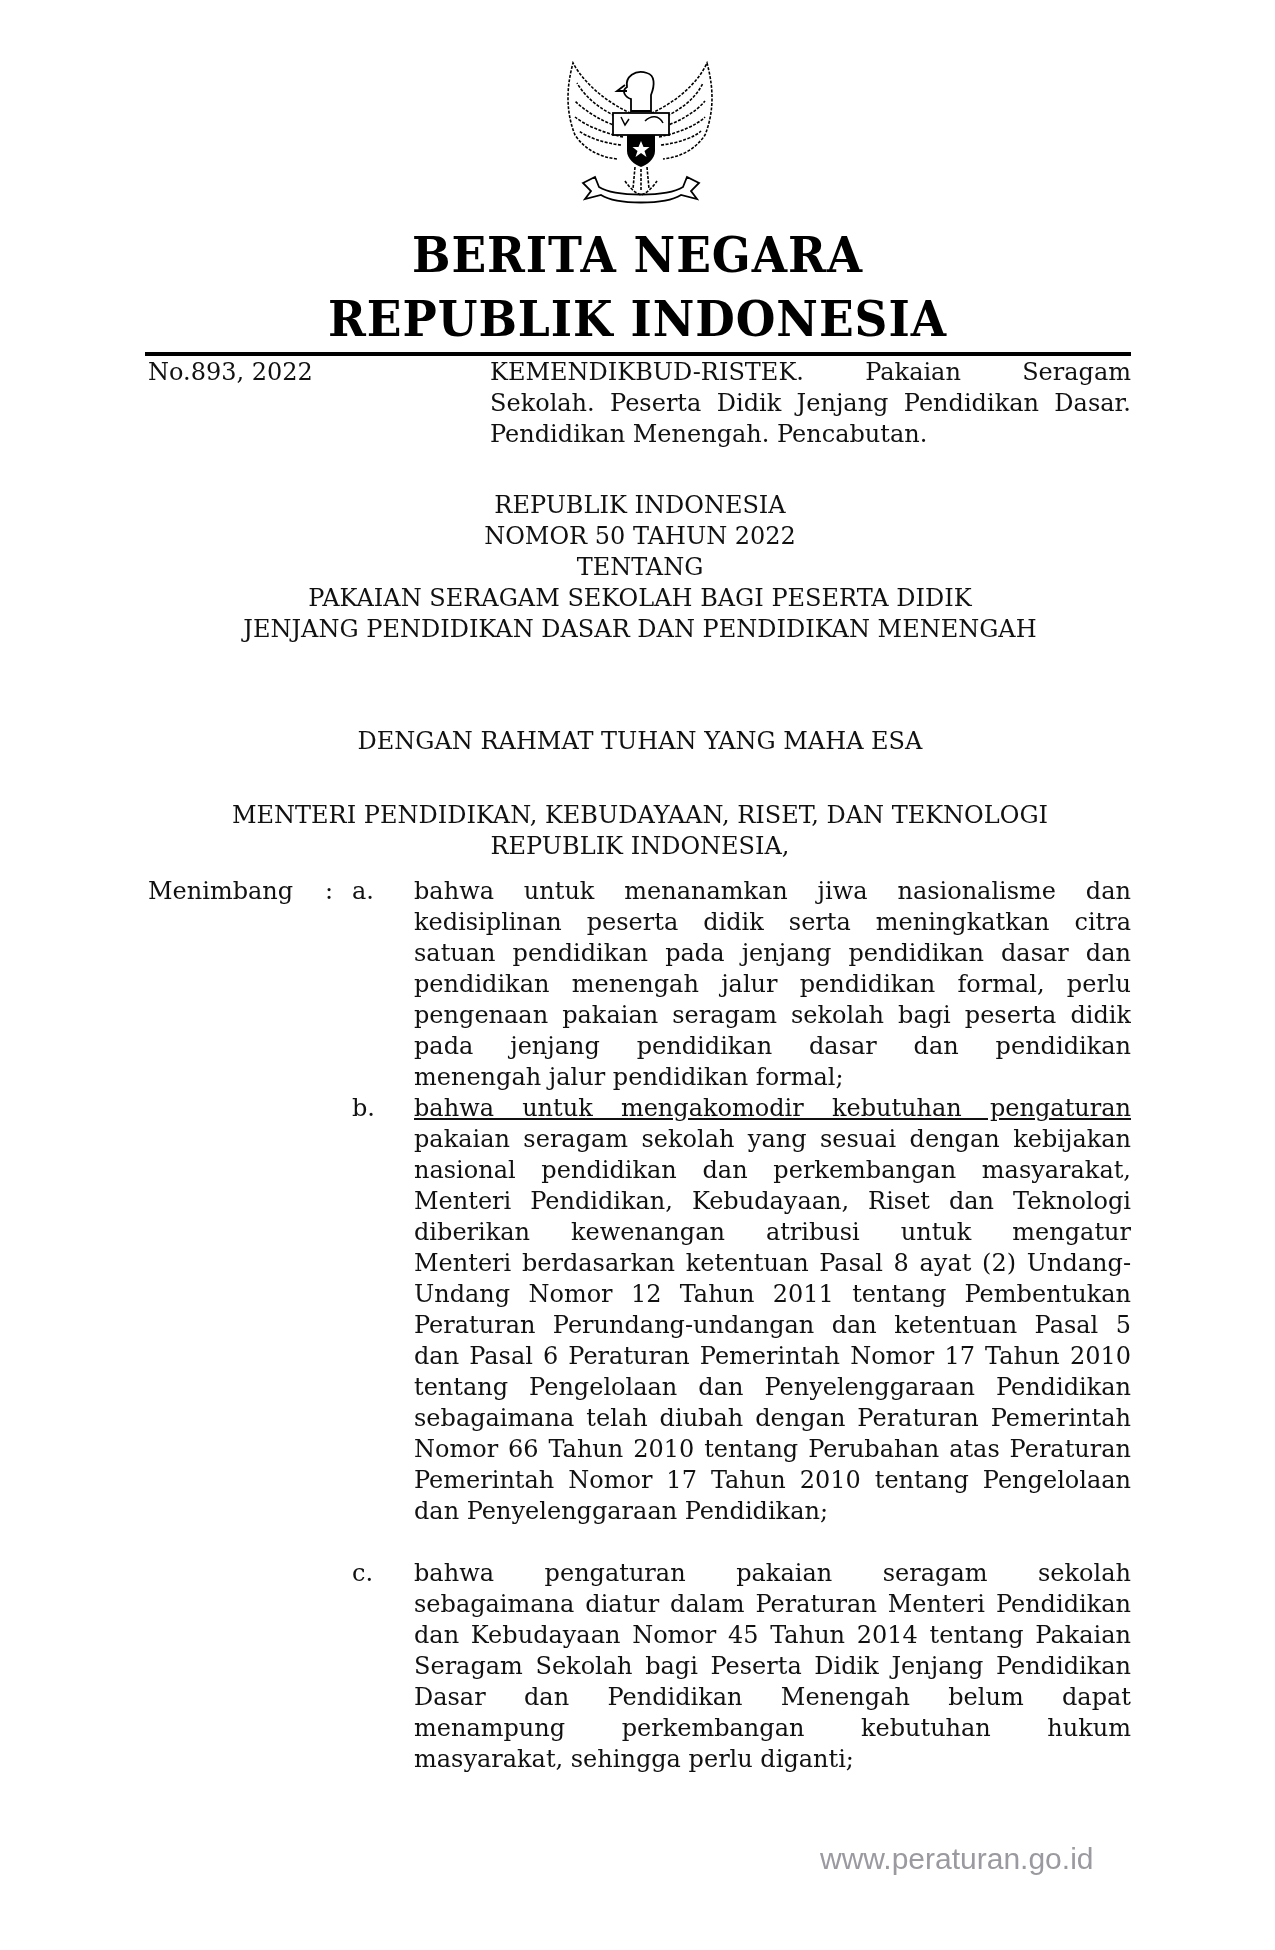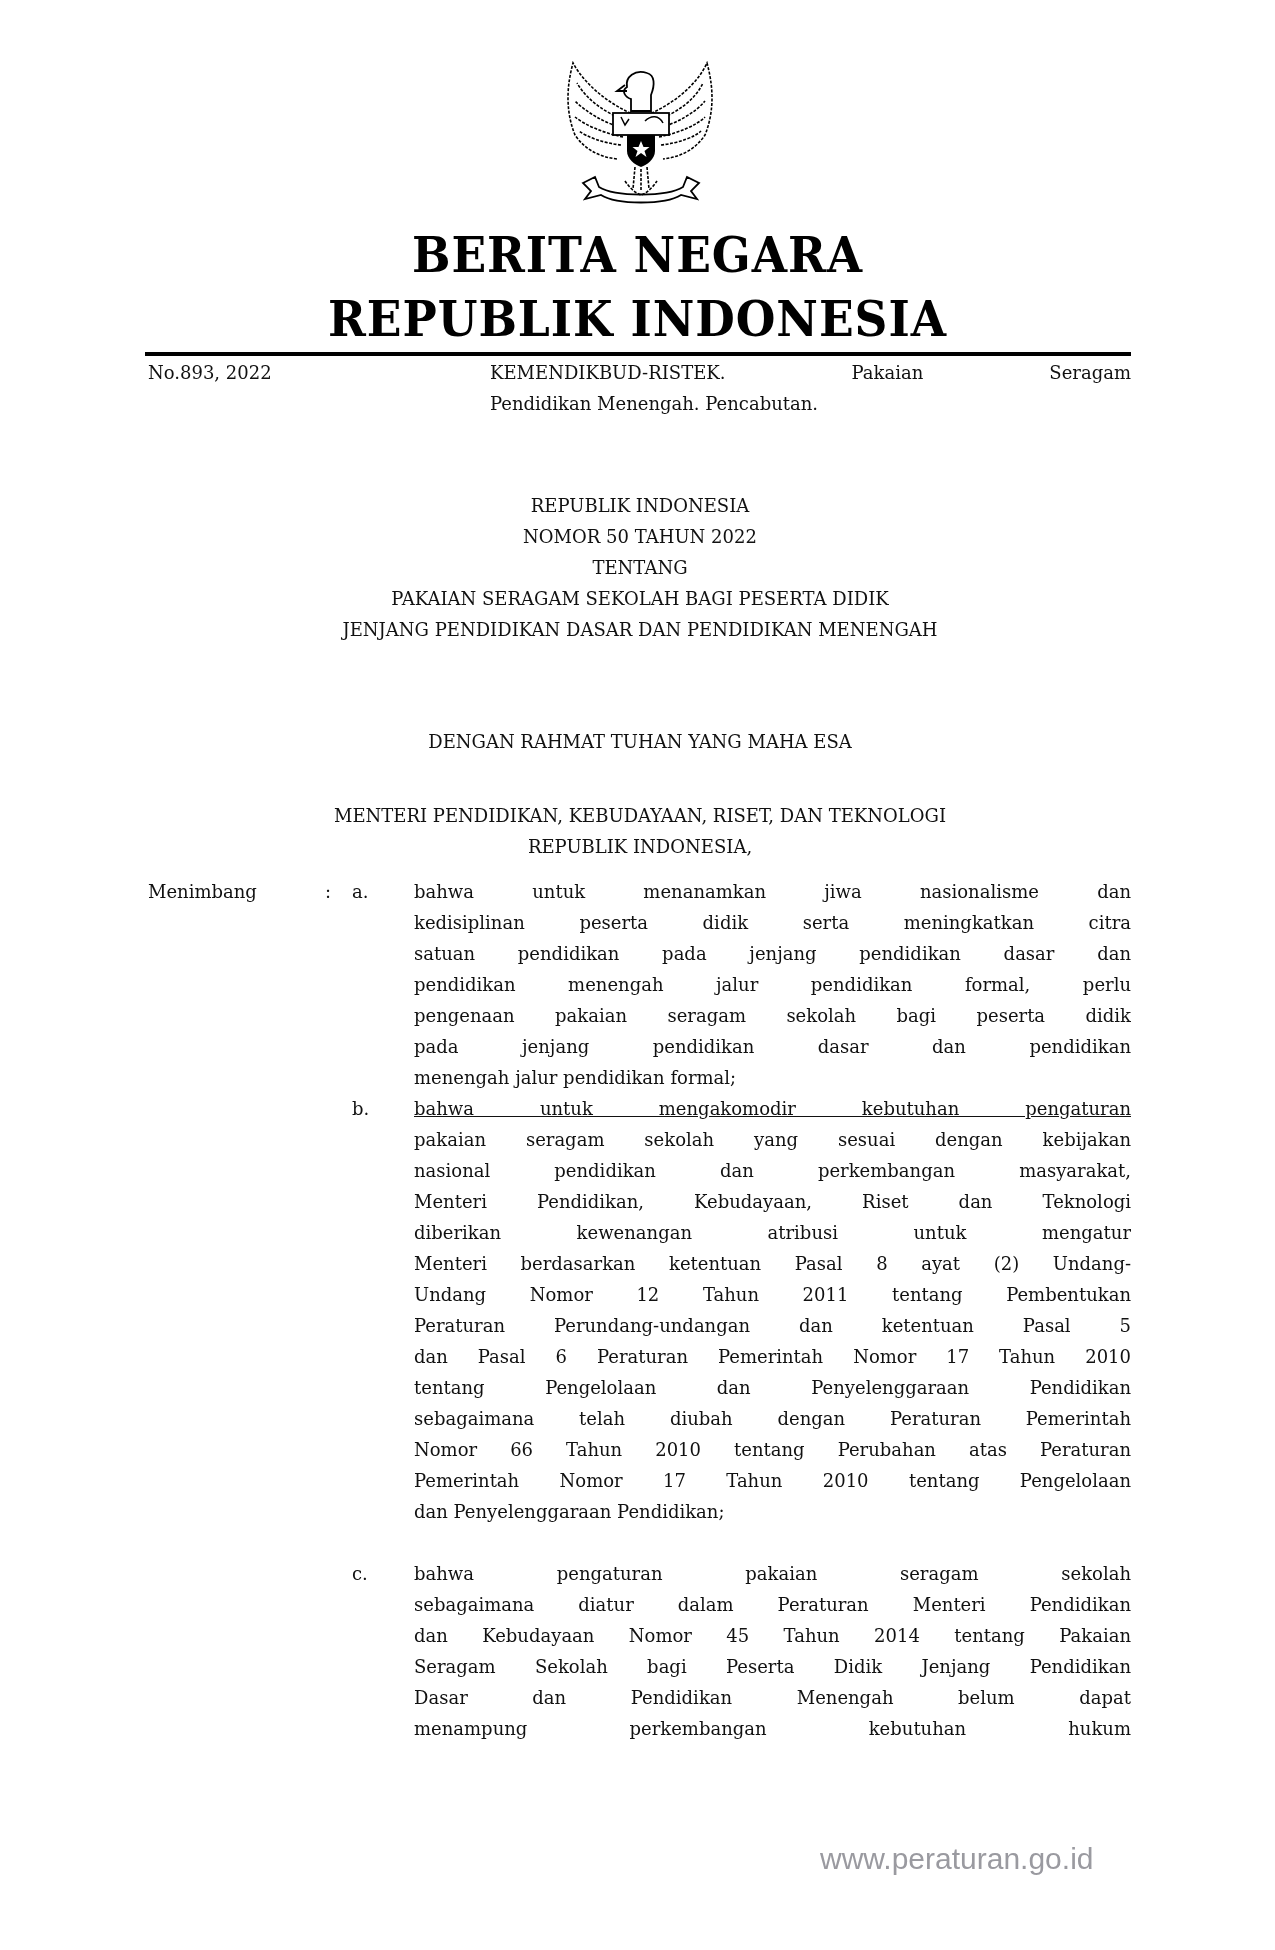"No.893, 2022" .txt { font-size: 18px -> 24px }
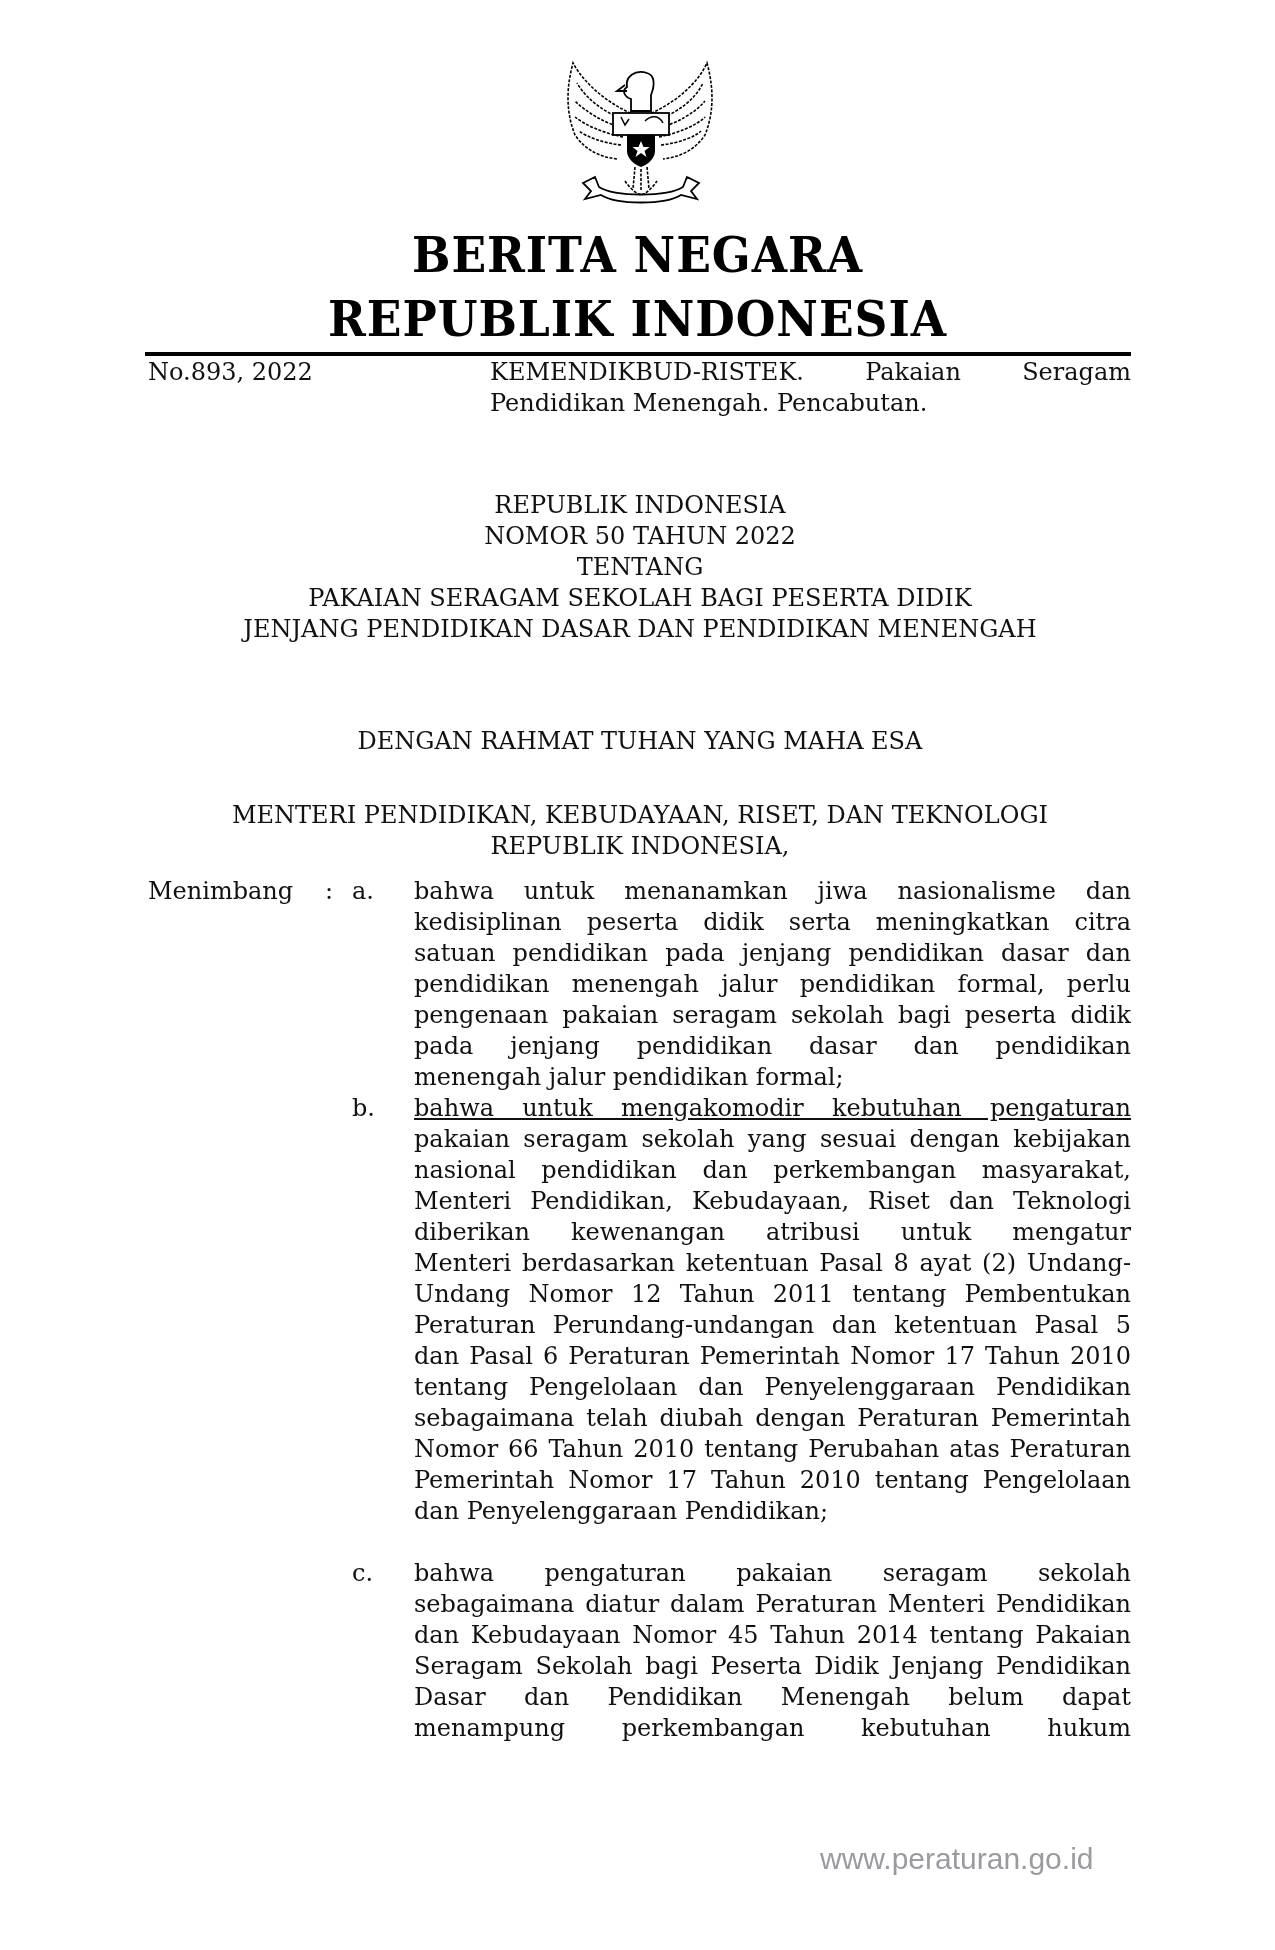"Sekolah. Peserta Didik Jenjang" span.line { html: none -> <span>Sekolah. Peserta Didik Jenjang Pendidikan Dasar.</span> }
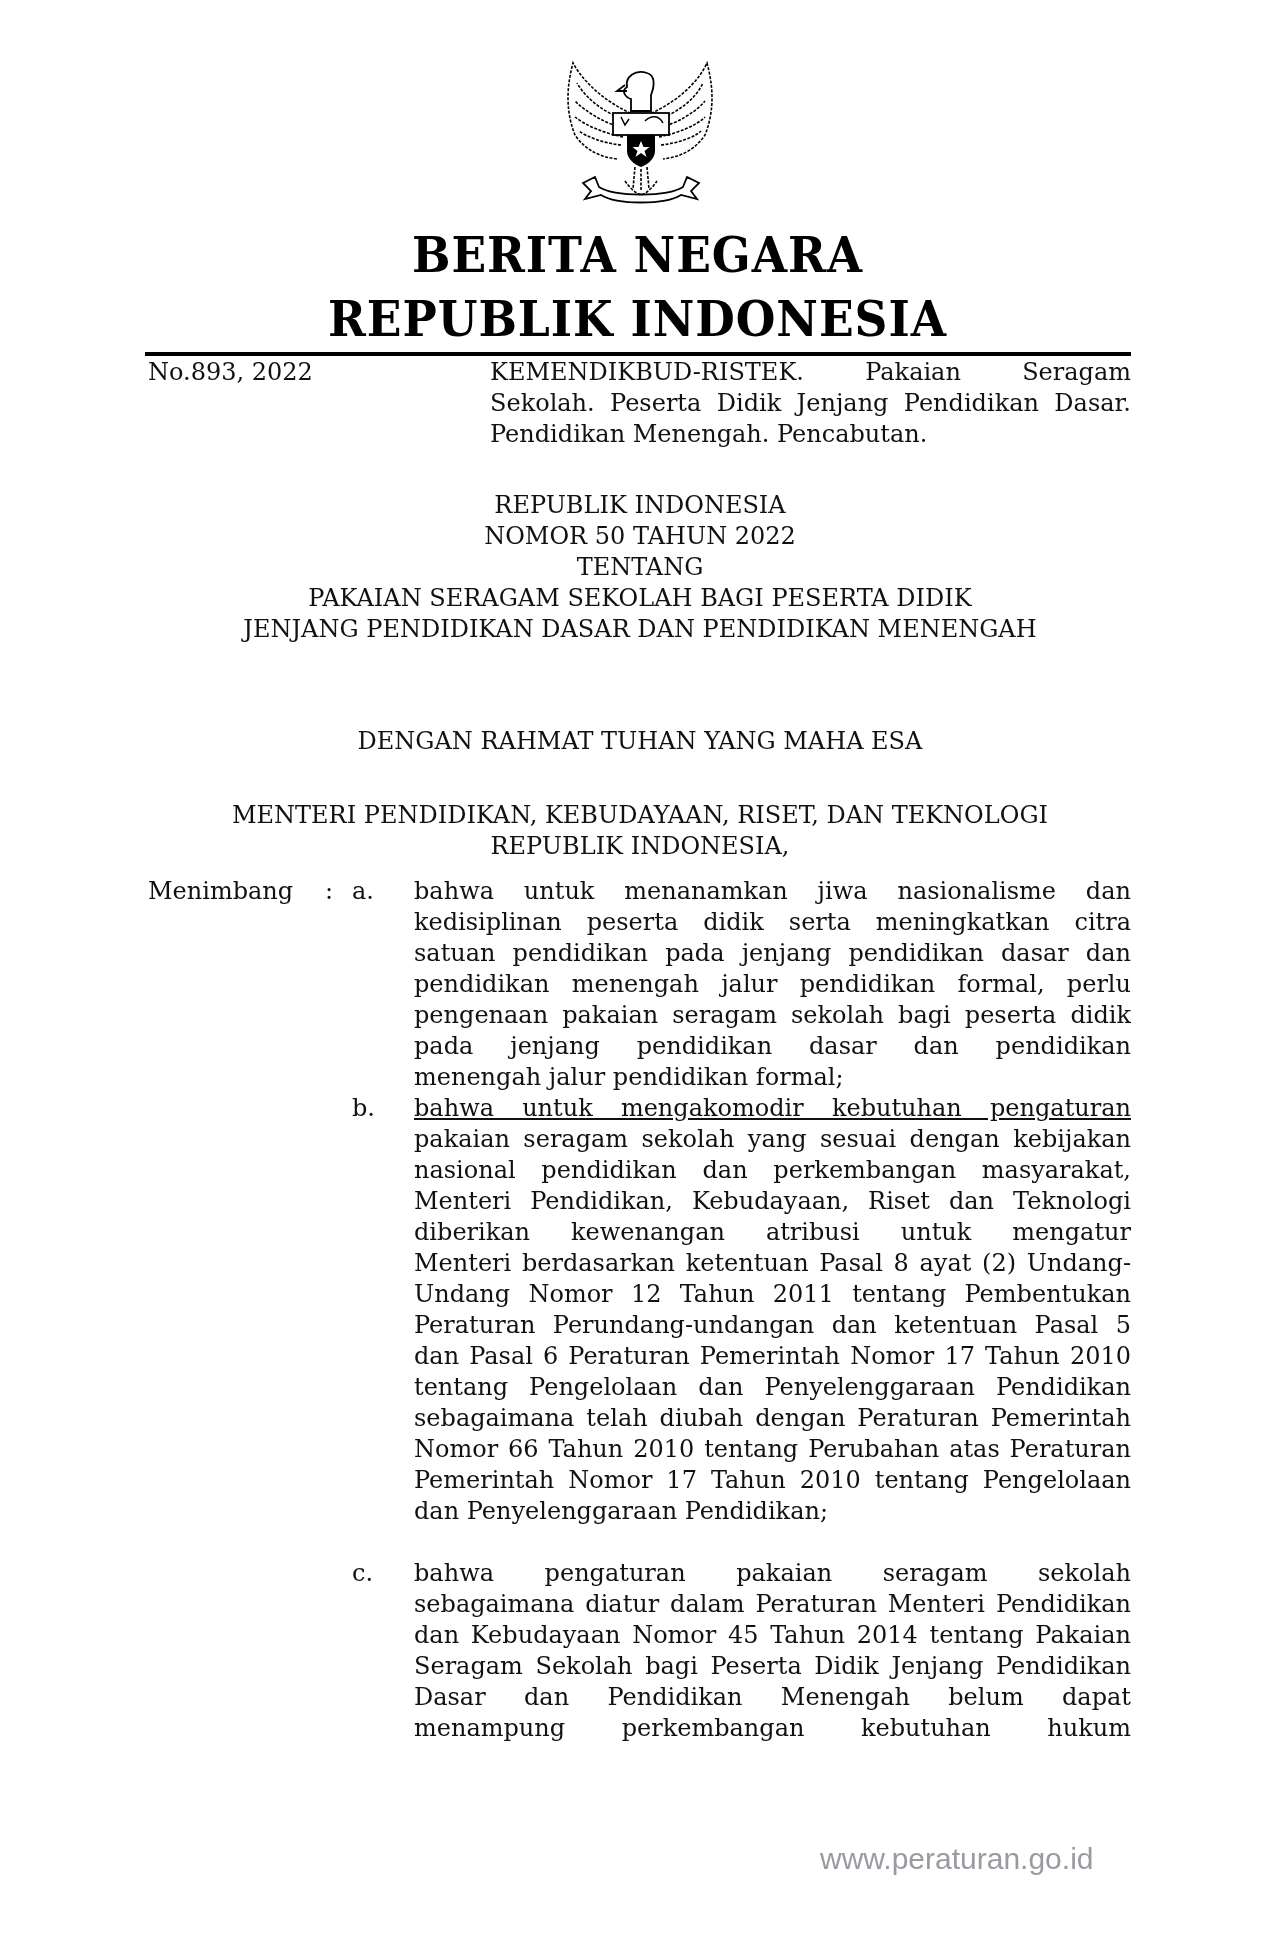"masyarakat, sehingga perlu diganti;" span.line { html: none -> <span>masyarakat, sehingga perlu diganti;</span> }
